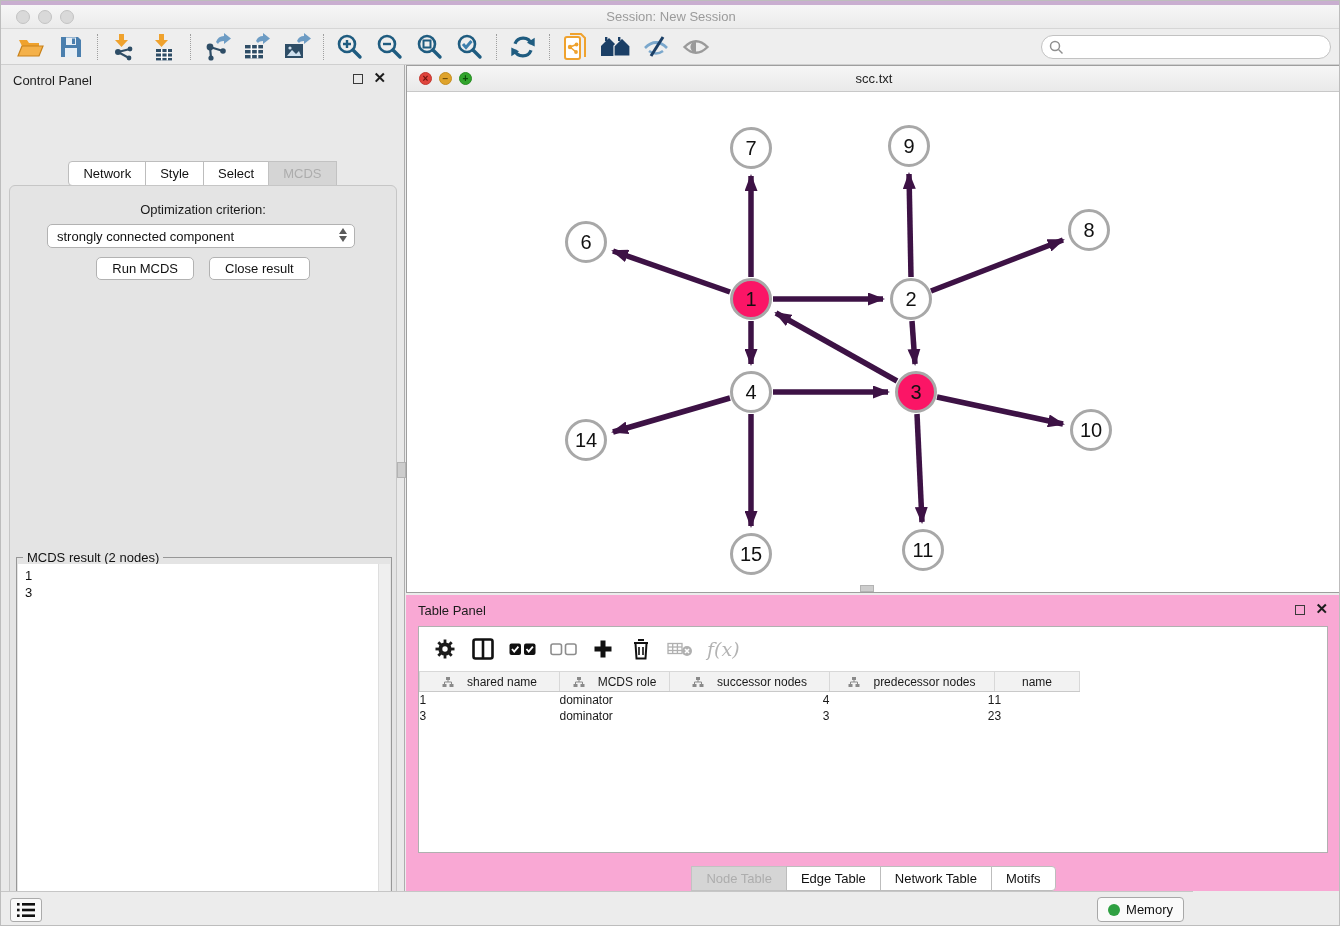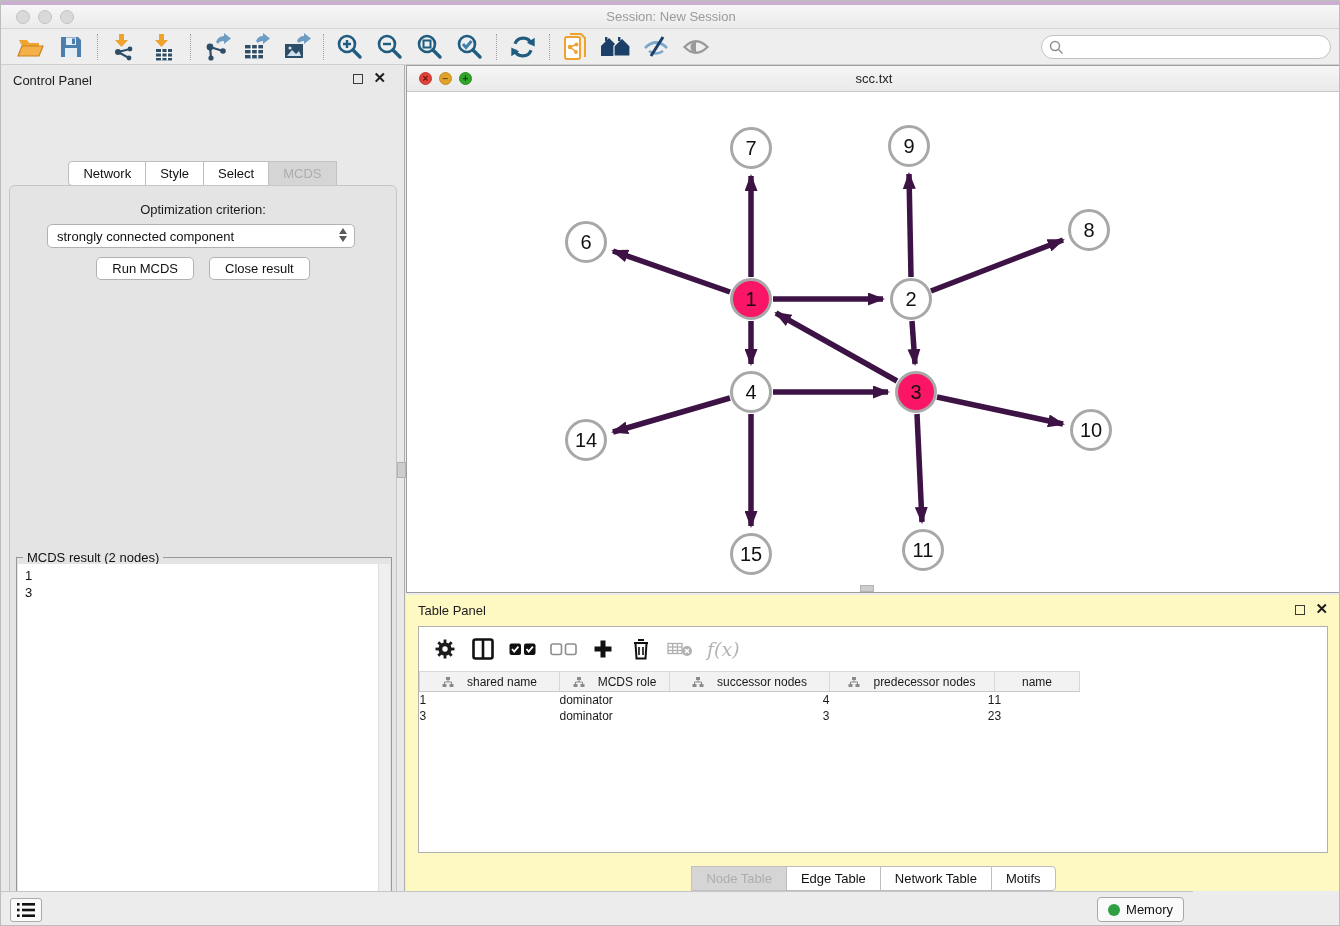"Table Panel" .table-panel { background: #fef9c3 -> #f9a8d4 }
